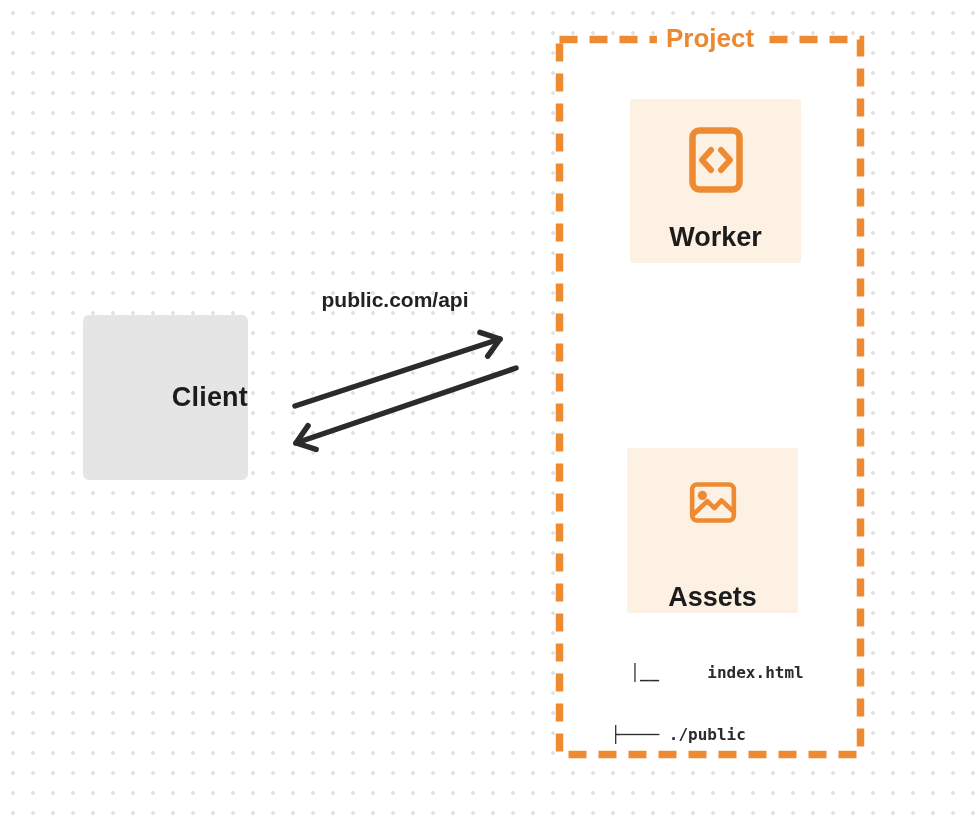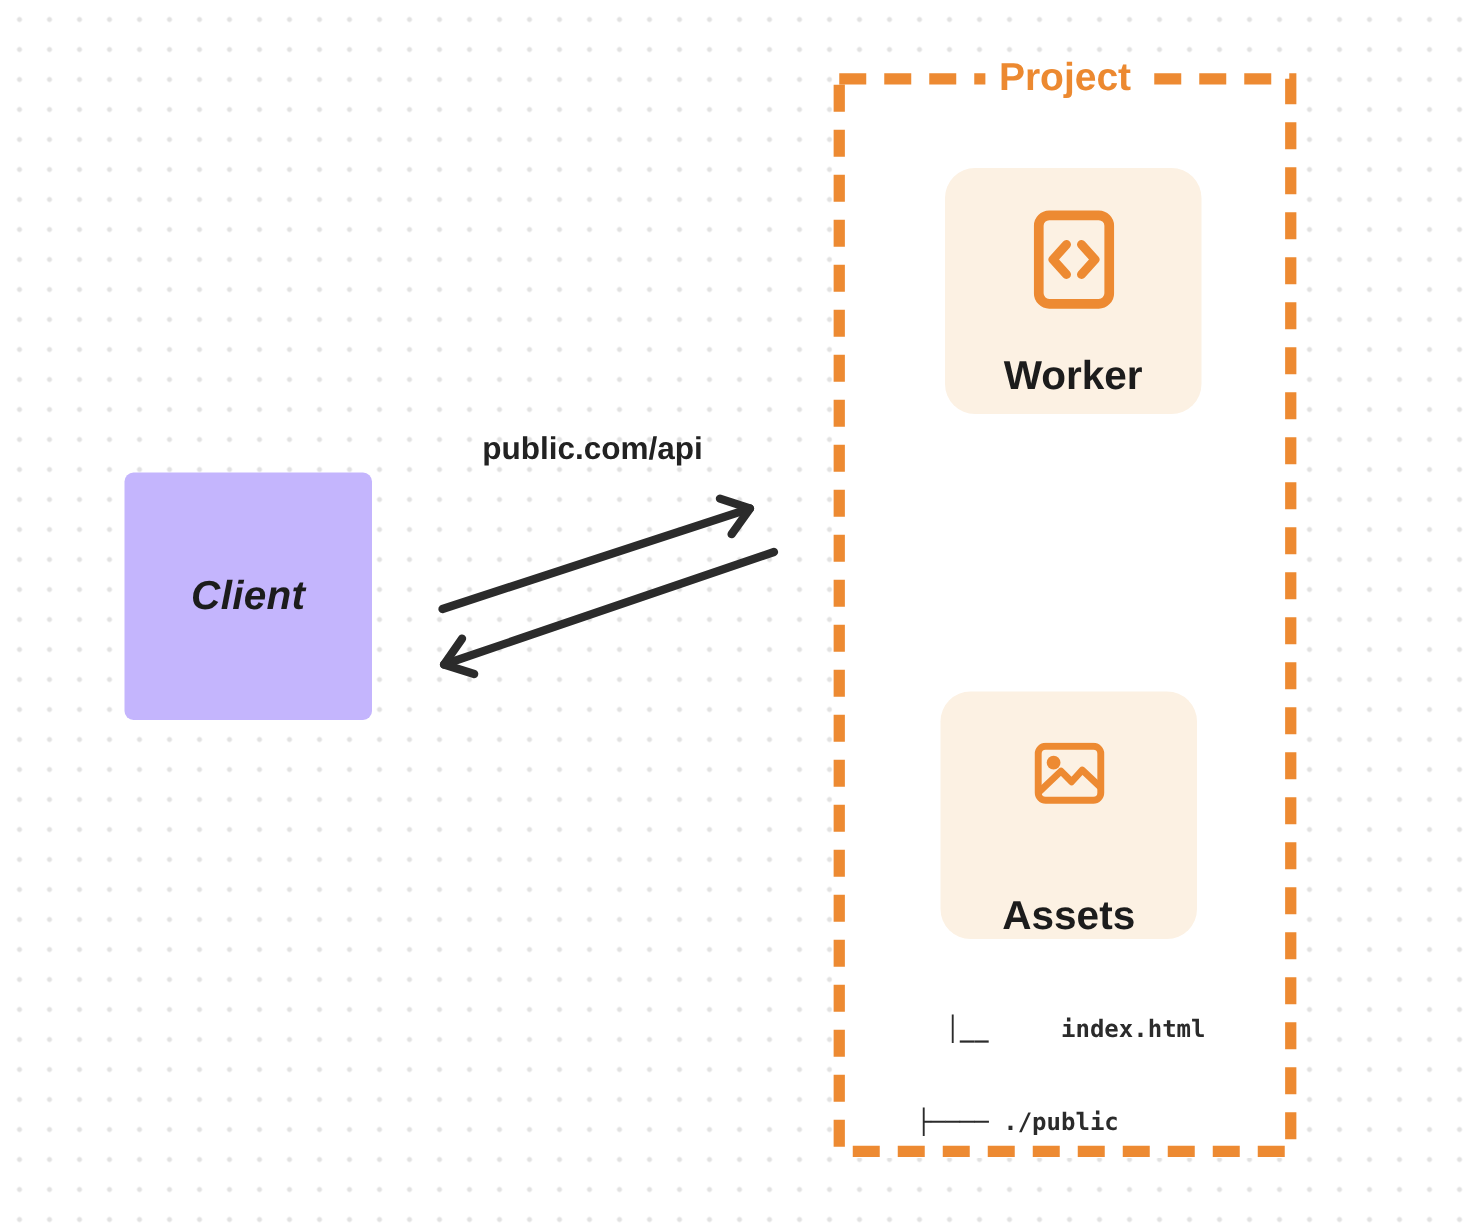"Project" .project-group { top: 48px -> 35px }
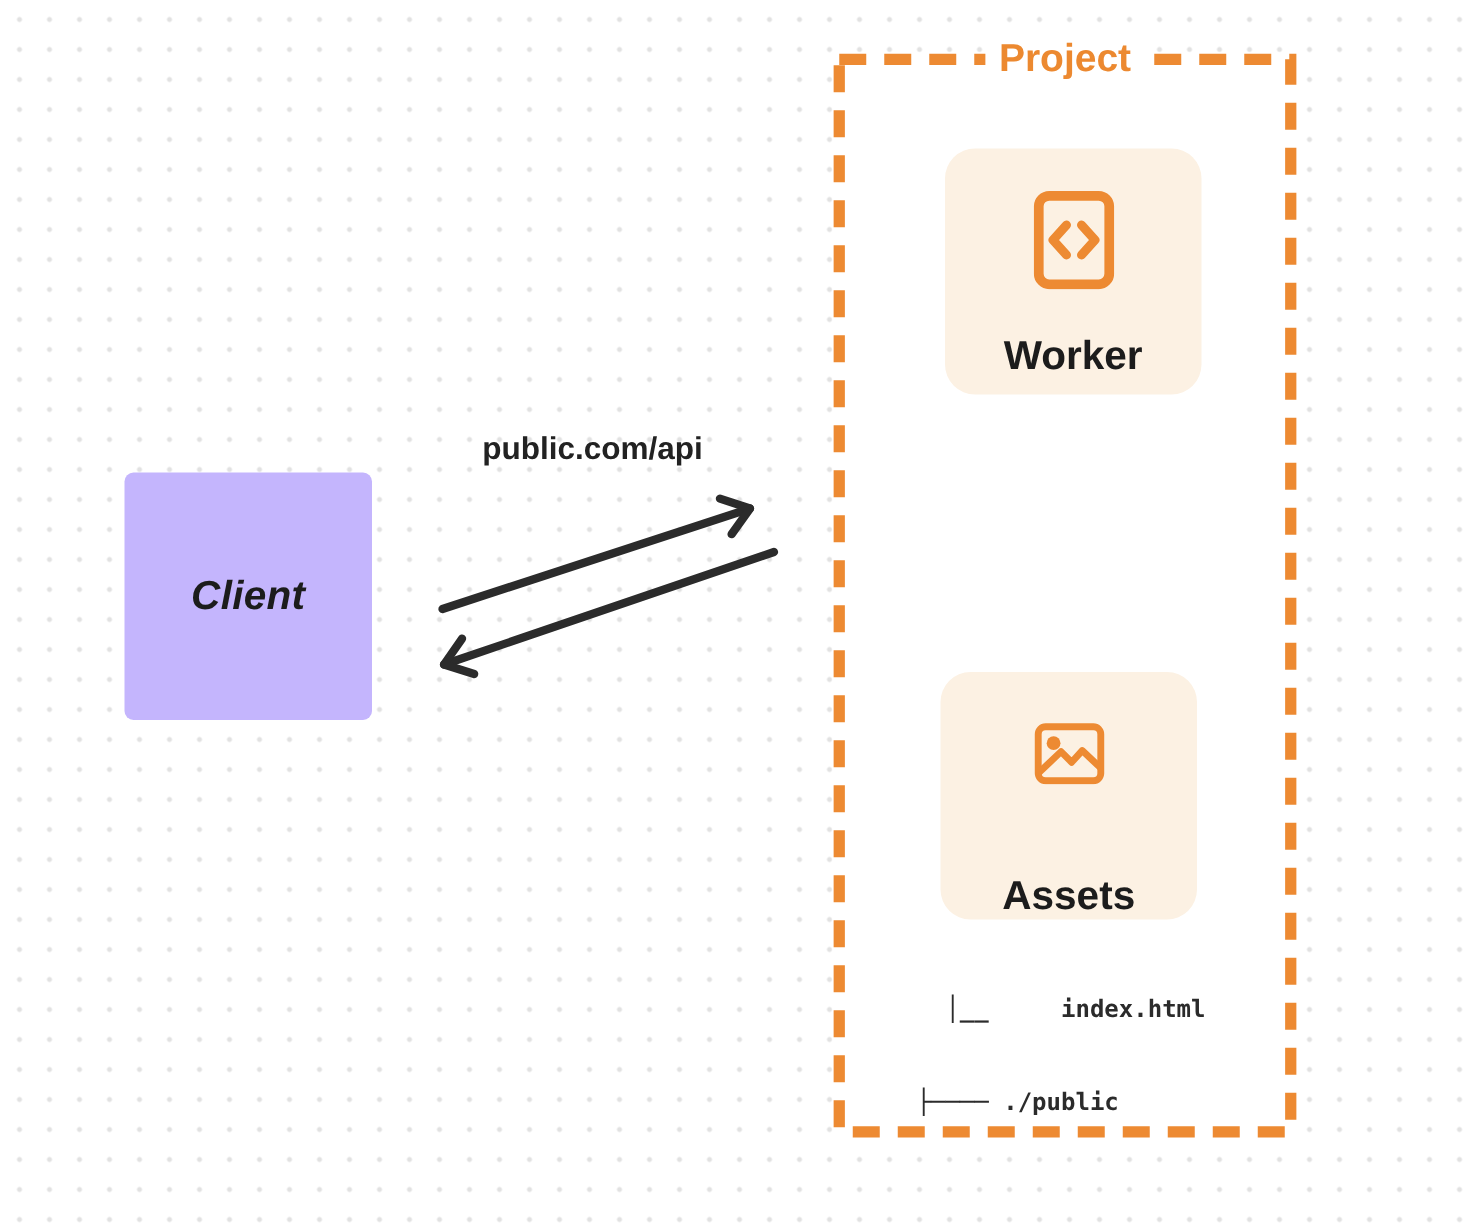"Worker" .card { border-radius: 20px -> 3px }
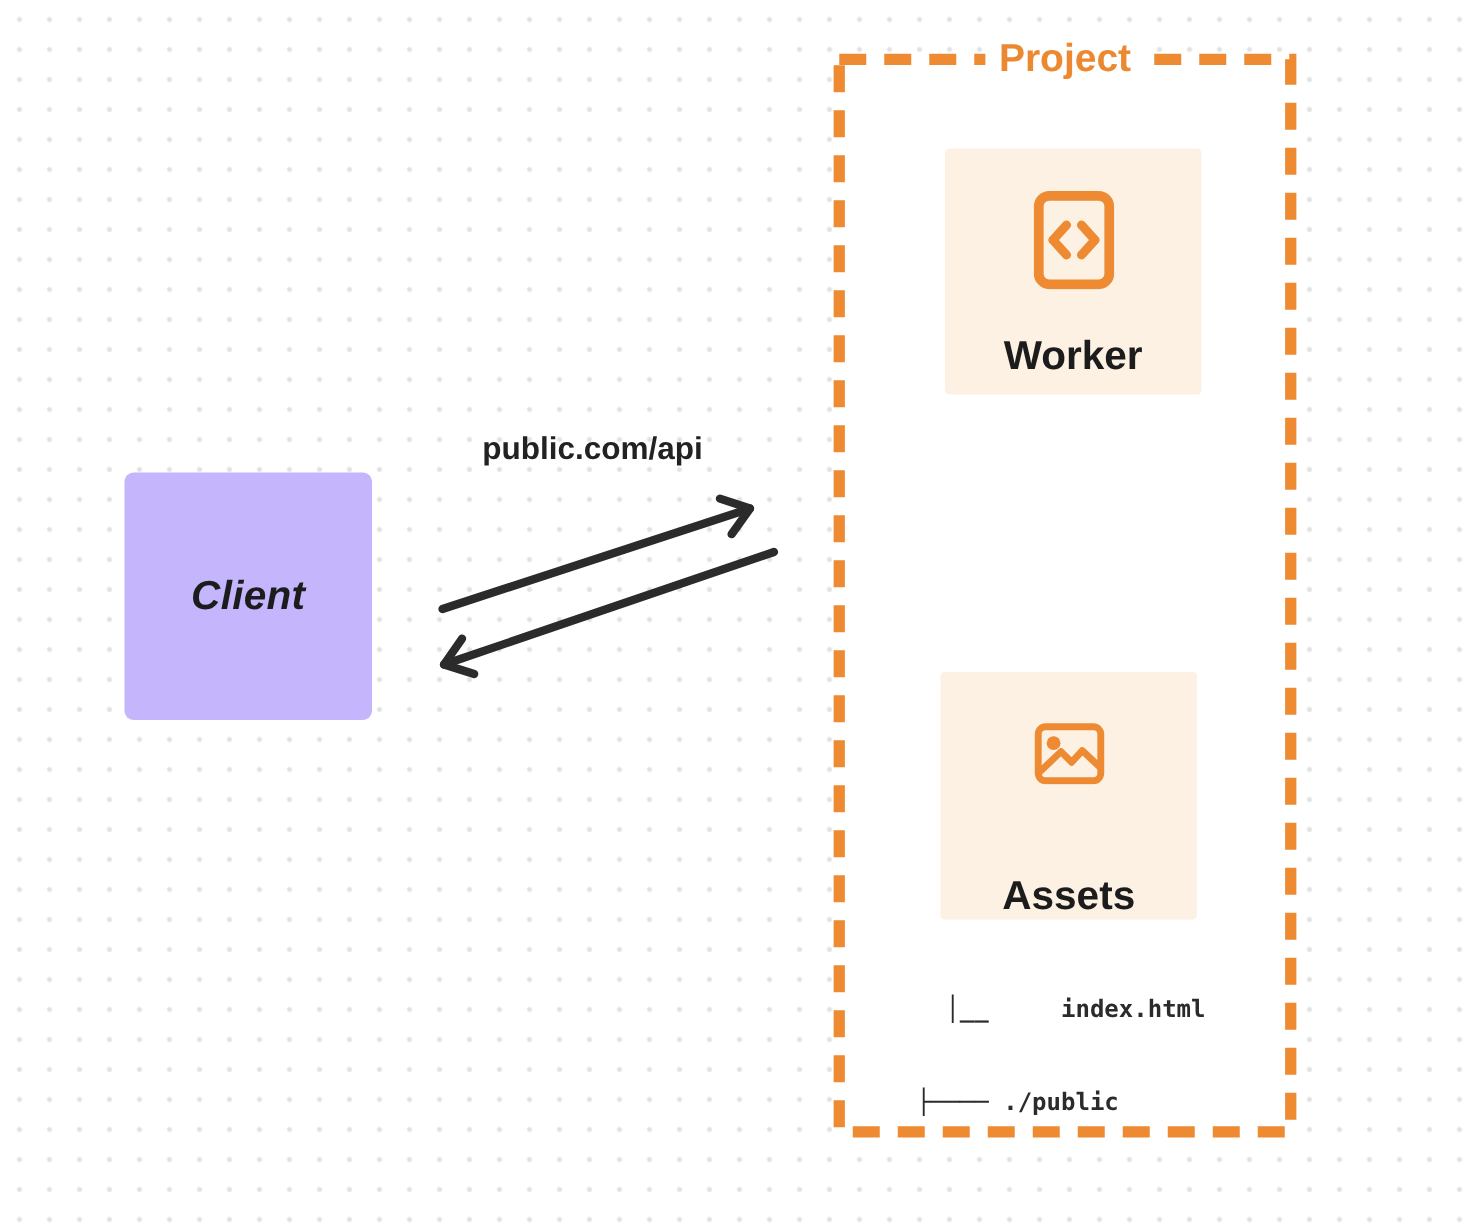"Client" .client-node { background: #c4b5fd -> #e5e5e5; font-style: italic -> none; justify-content: center -> flex-end }
